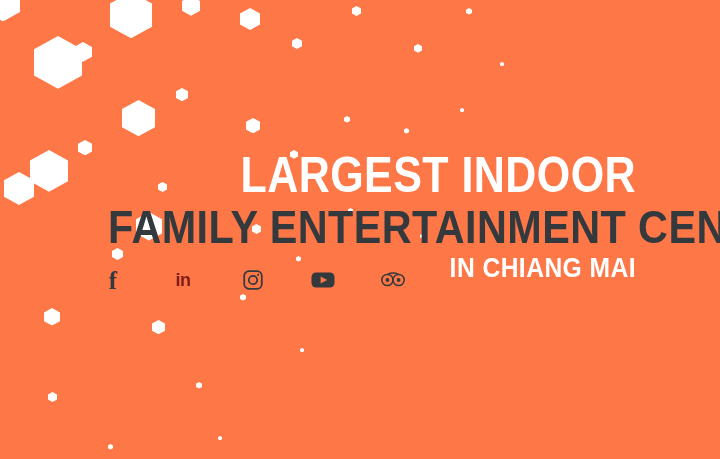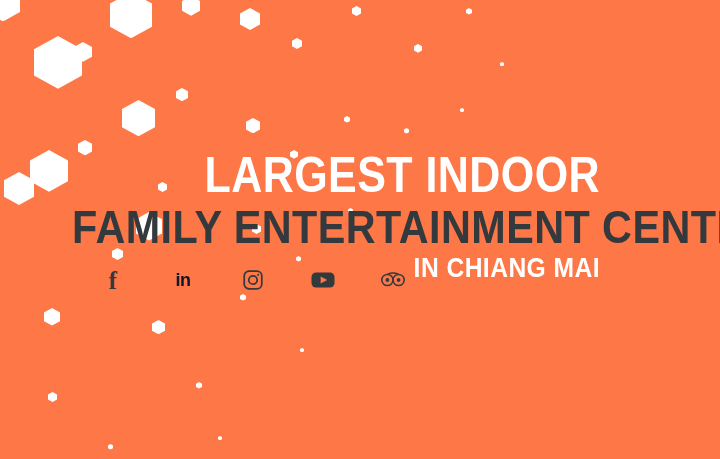"LARGEST INDOOR" #headline-block { padding-left: none -> 36px }
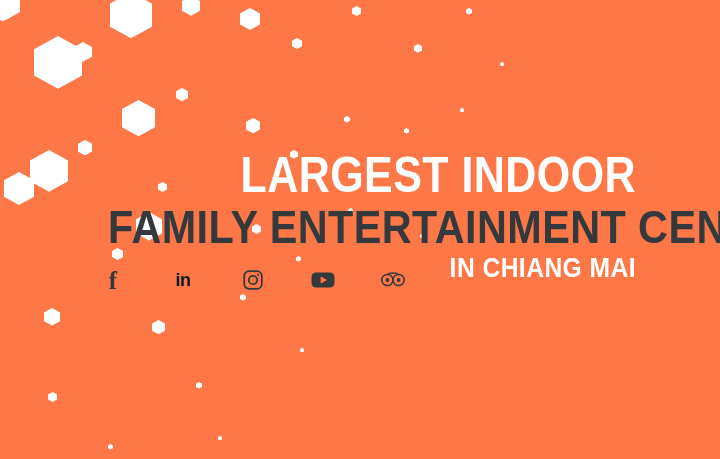"in" .li-glyph { color: #0f172a -> #7f1d1d }
